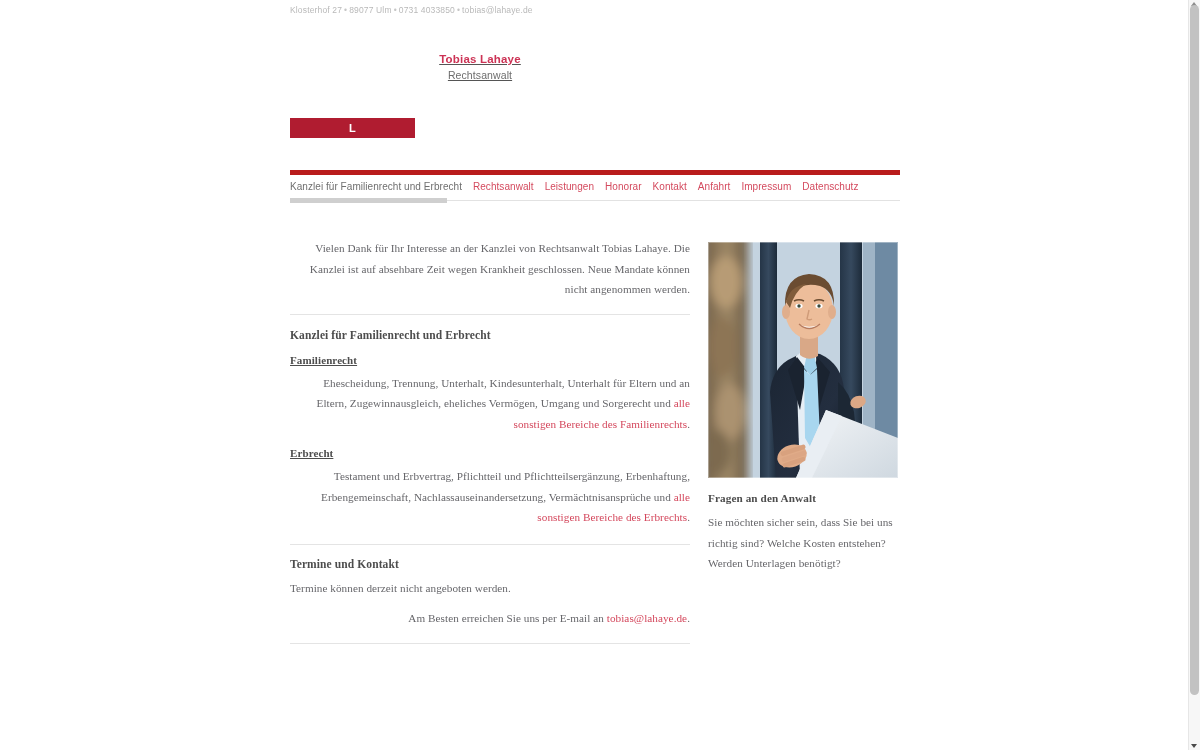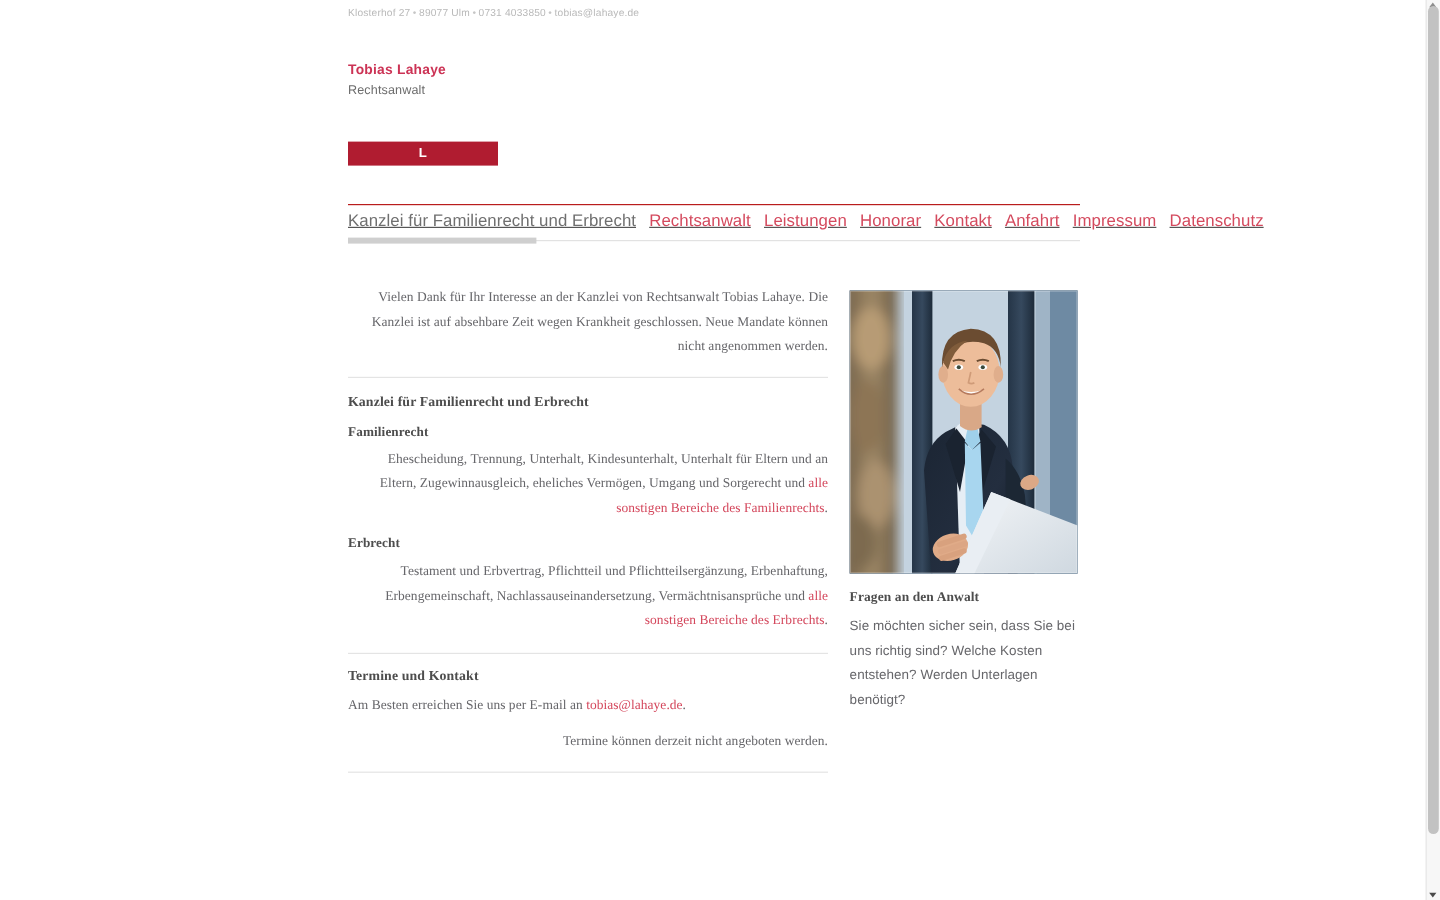"Tobias Lahaye" .namebox { text-align: left -> center; text-decoration: none -> underline }
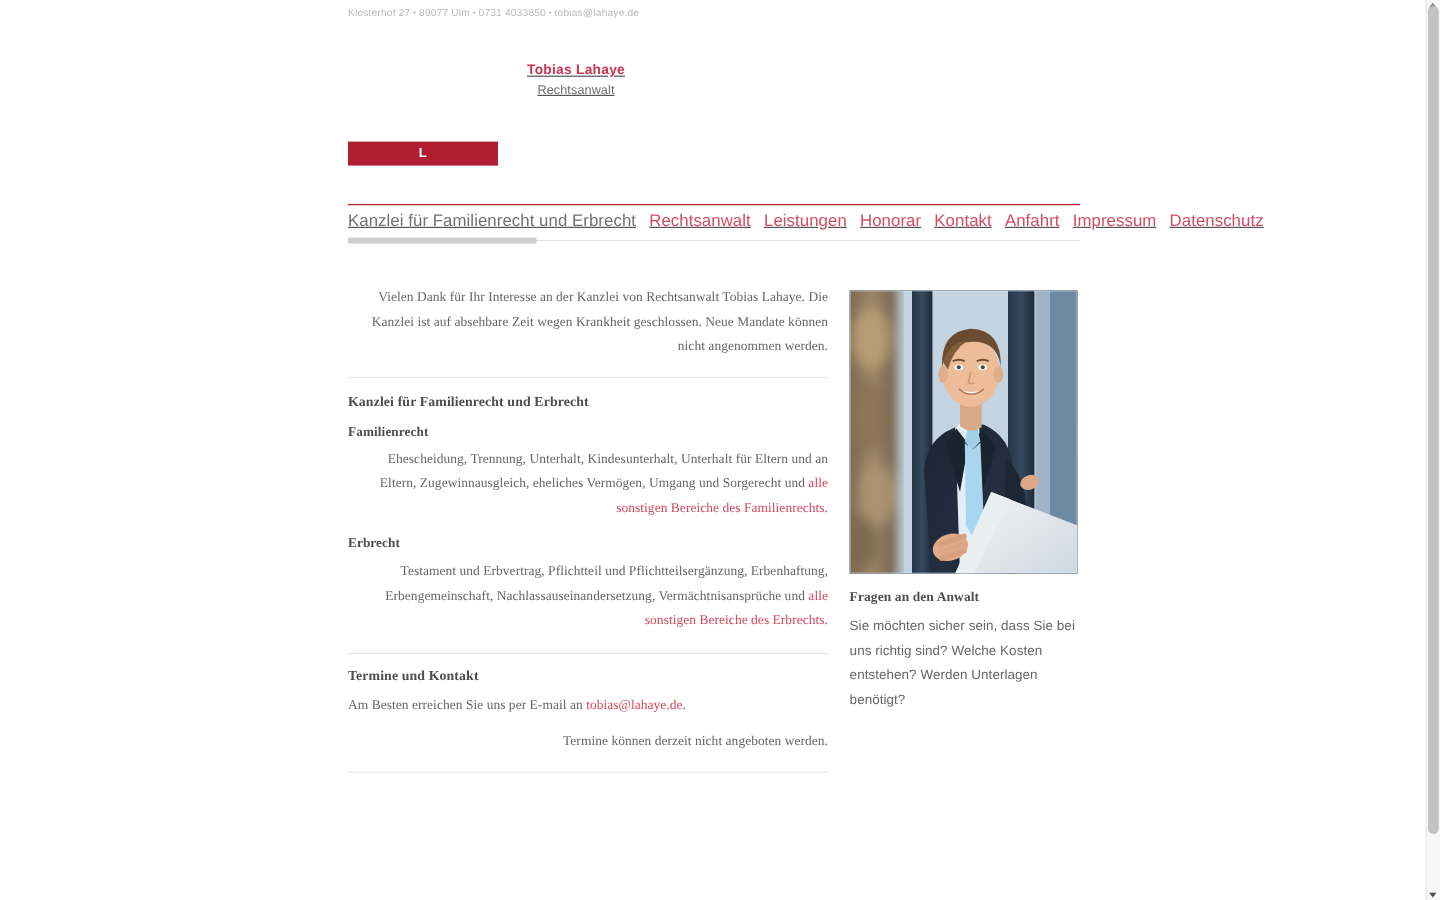"Kanzlei für Familienrecht und Erbrecht Rechtsanwalt" .nav { border-top: 1px solid #b91c1c -> 5px solid #b91c1c; font-size: 14px -> 10px; text-decoration: underline -> none }
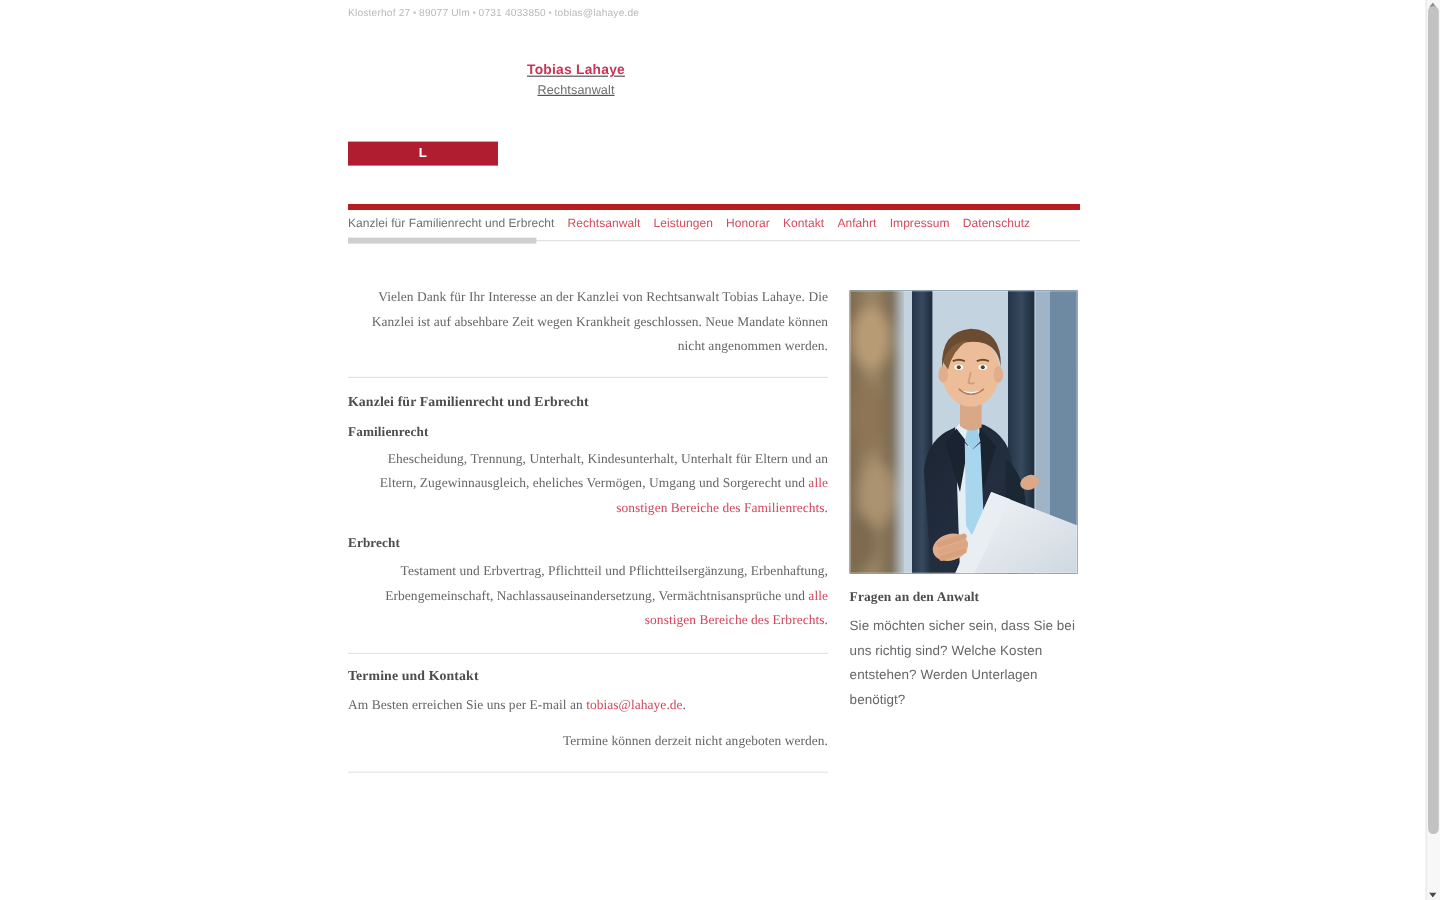"Familienrecht" h3.sub-title { text-decoration: none -> underline }
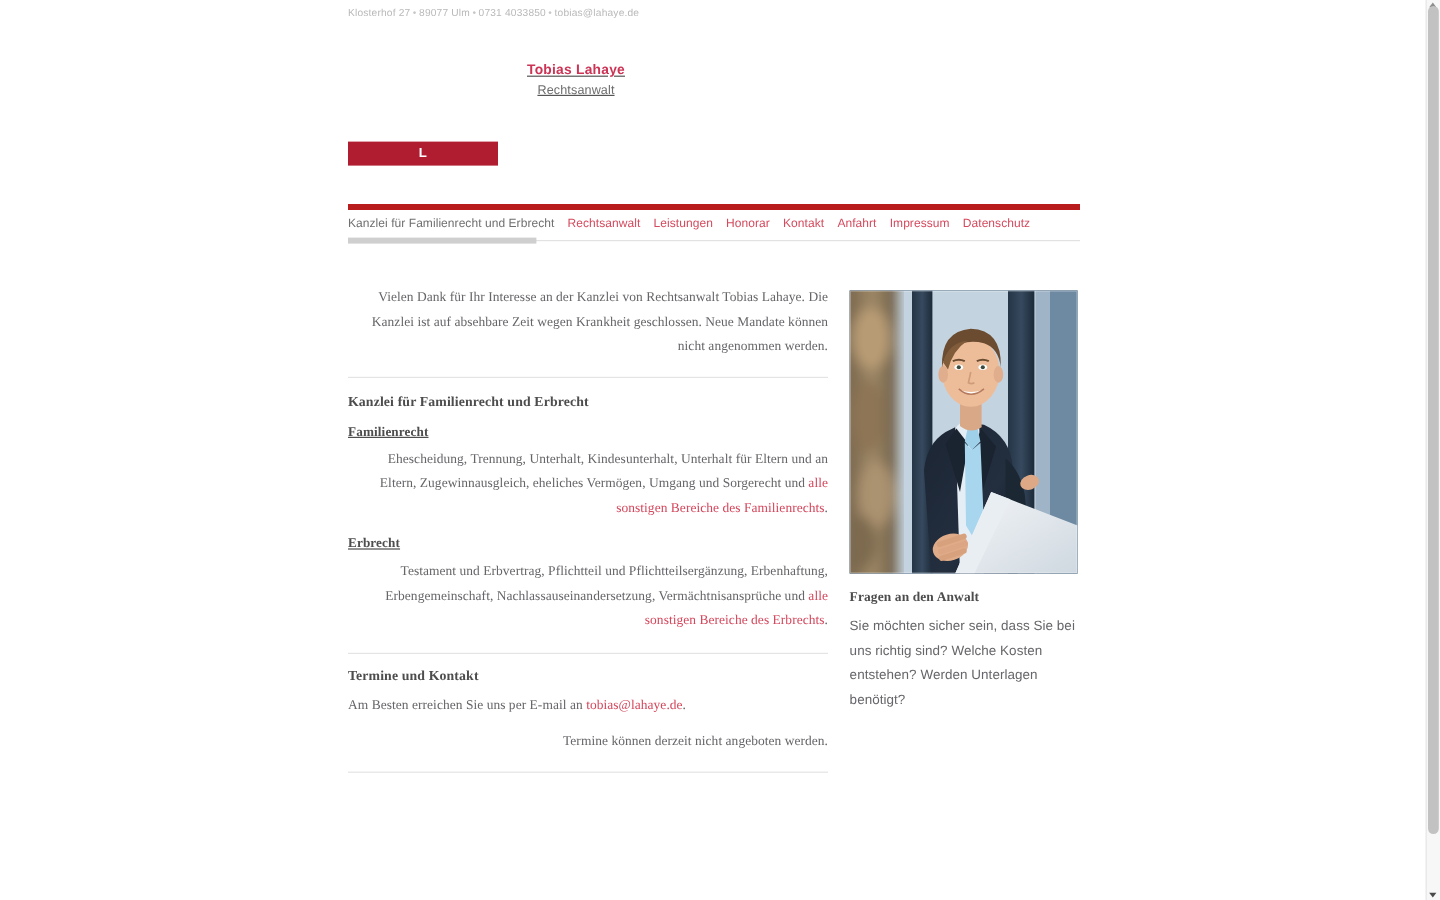"Sie möchten sicher sein, dass" .side-body p { font-family: Liberation Sans, sans-serif -> Liberation Serif, serif }
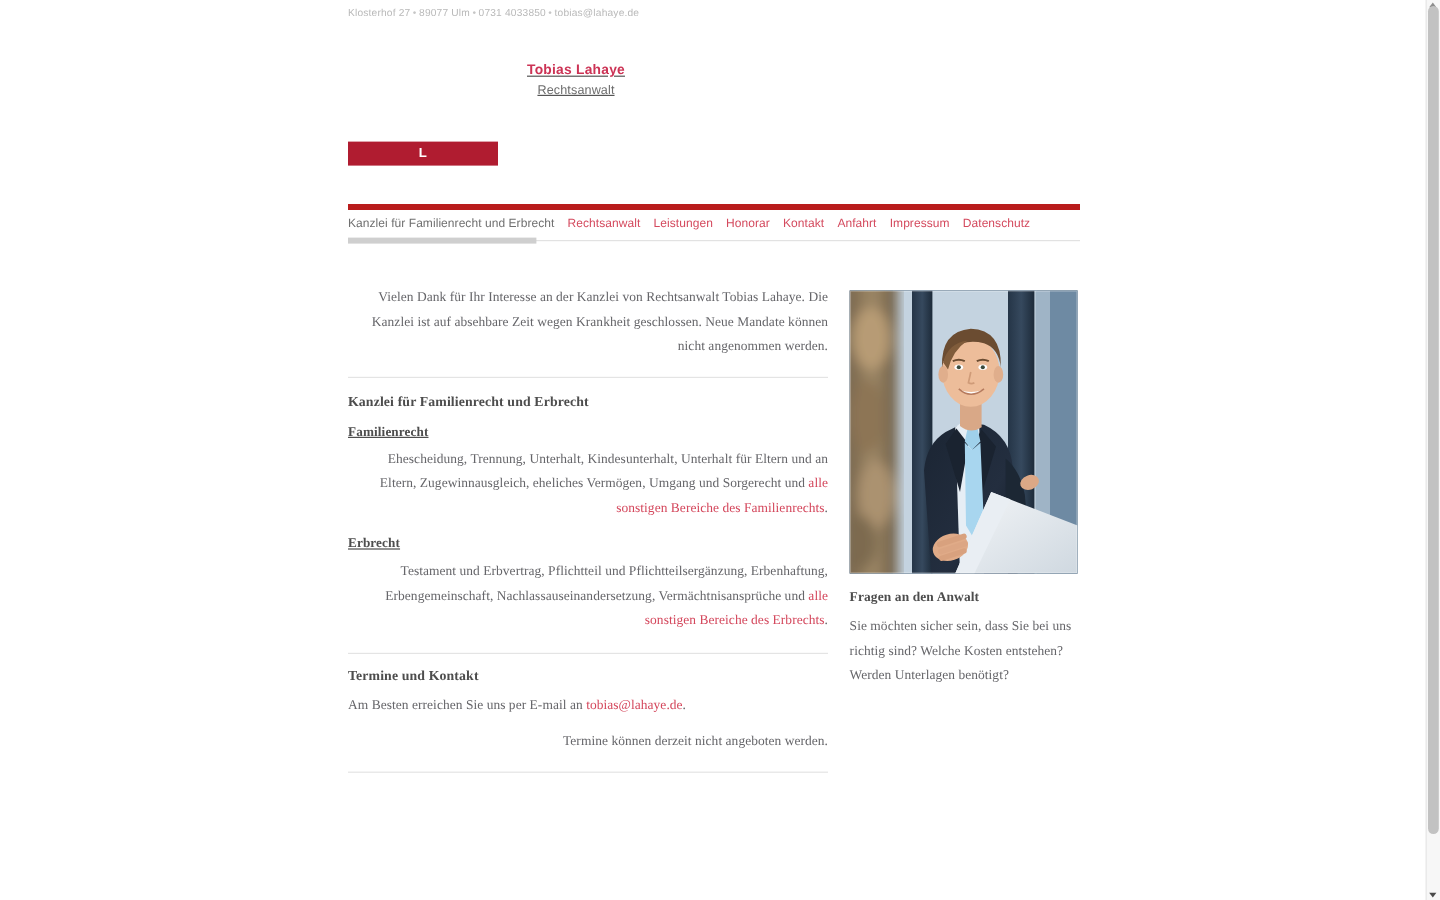"Am Besten erreichen Sie uns" p.body-text { order: before "Termine können derzeit nicht angeboten" -> after "Termine können derzeit nicht angeboten" }
